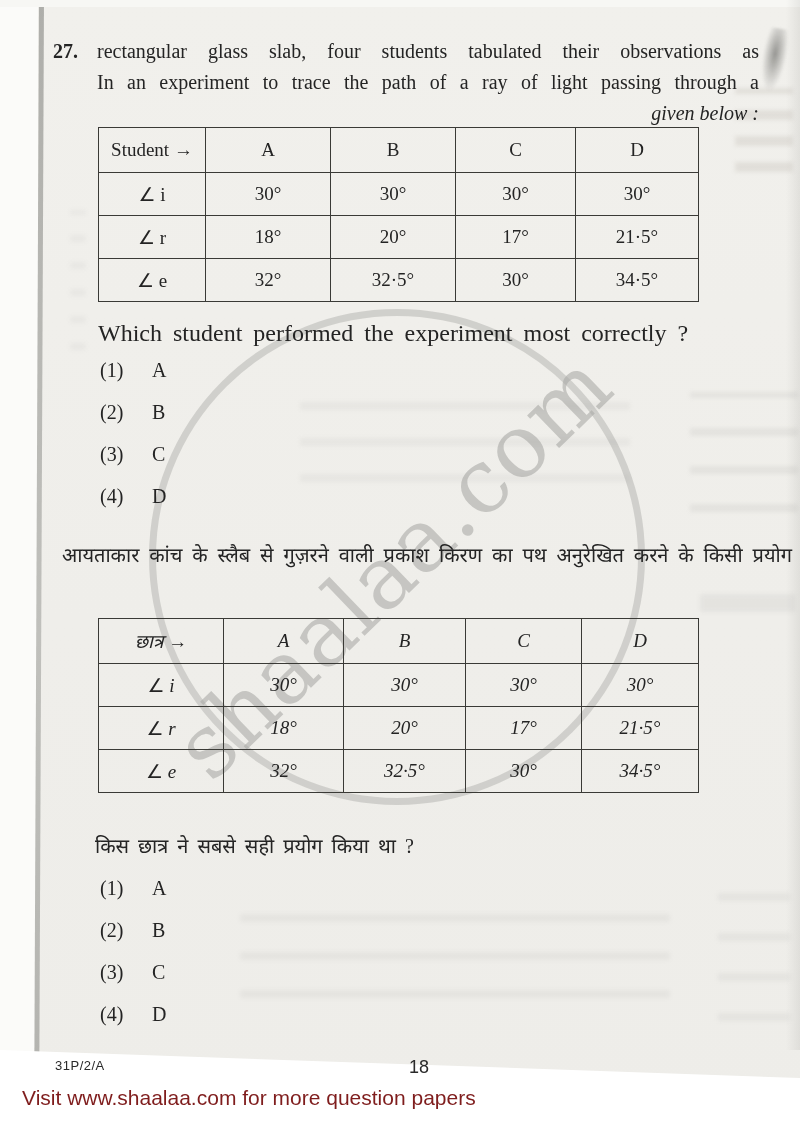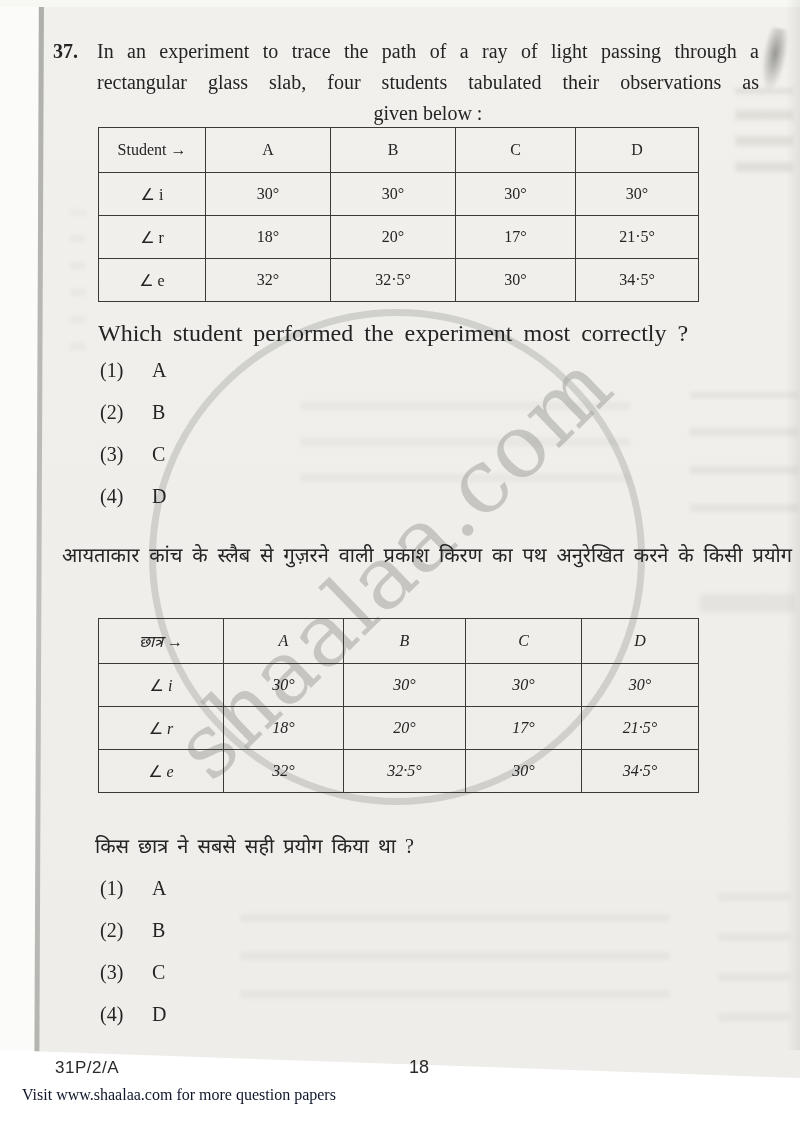"37." div.qnum { text: 37 -> 27 }
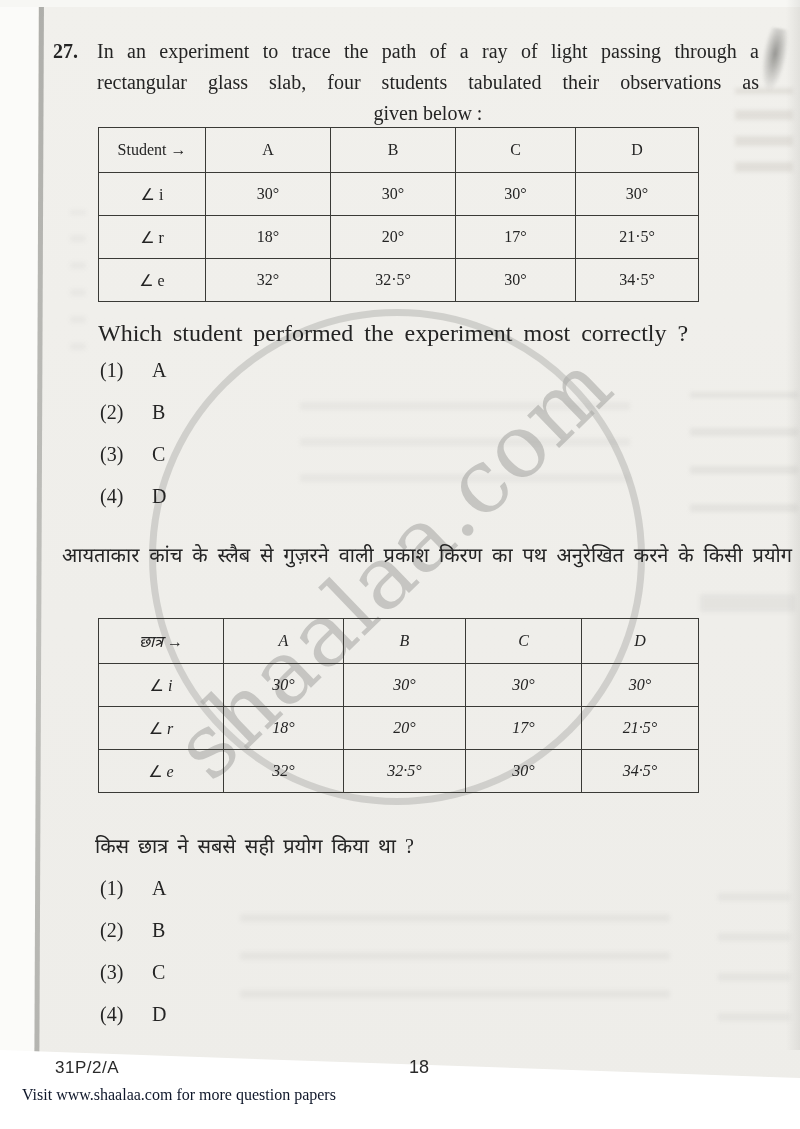"In an experiment to trace" div.jline { order: before "rectangular glass slab, four students" -> after "rectangular glass slab, four students" }
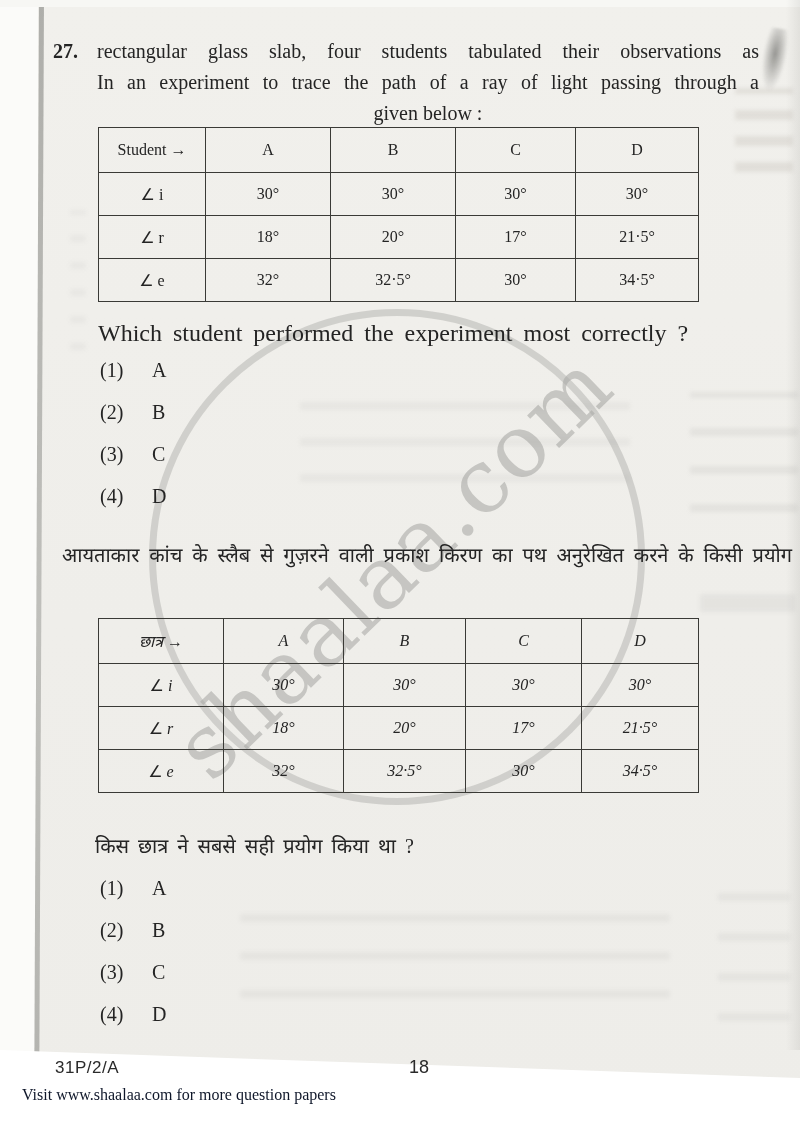"given below :" .lline { font-style: none -> italic; text-align: center -> right }
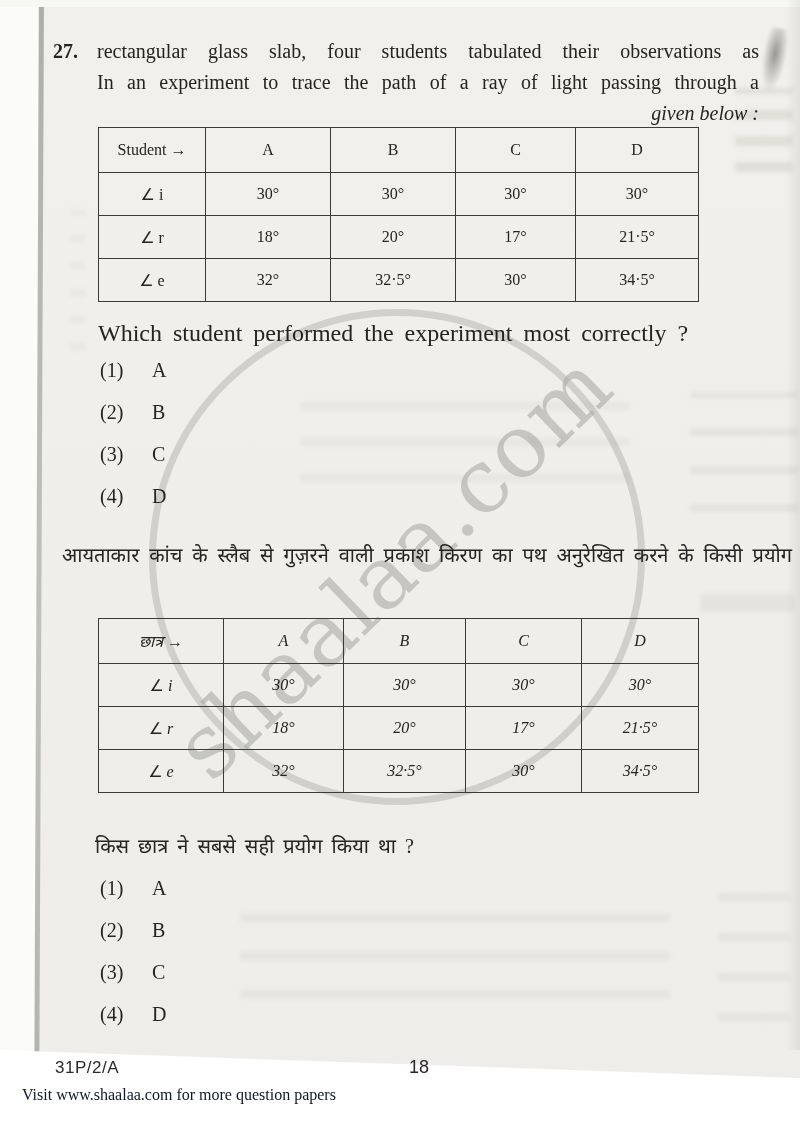"Student →" table.obs { font-size: 16px -> 19px }
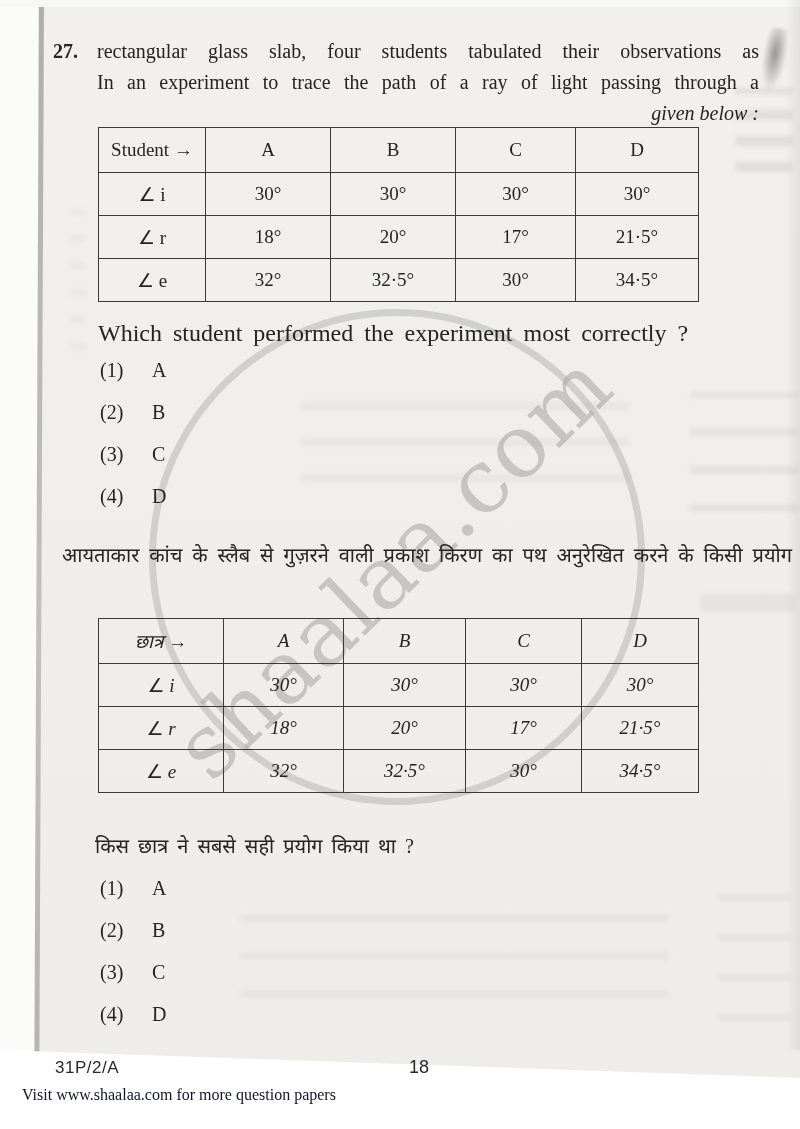"31P/2/A" .paper-code { font-size: 17px -> 13px }
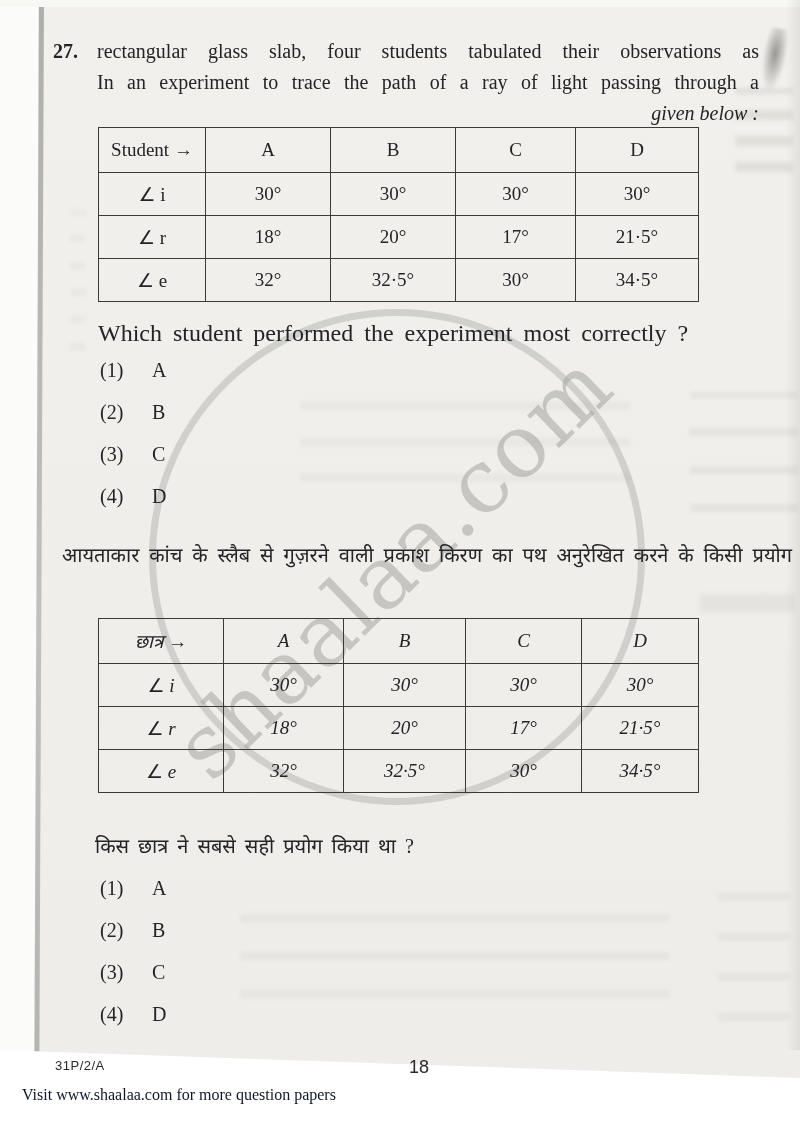"Visit www.shaalaa.com for more question" .banner { color: #0f172a -> #7f1d1d; font-family: Liberation Serif, serif -> Liberation Sans, sans-serif; font-size: 16px -> 21px }
